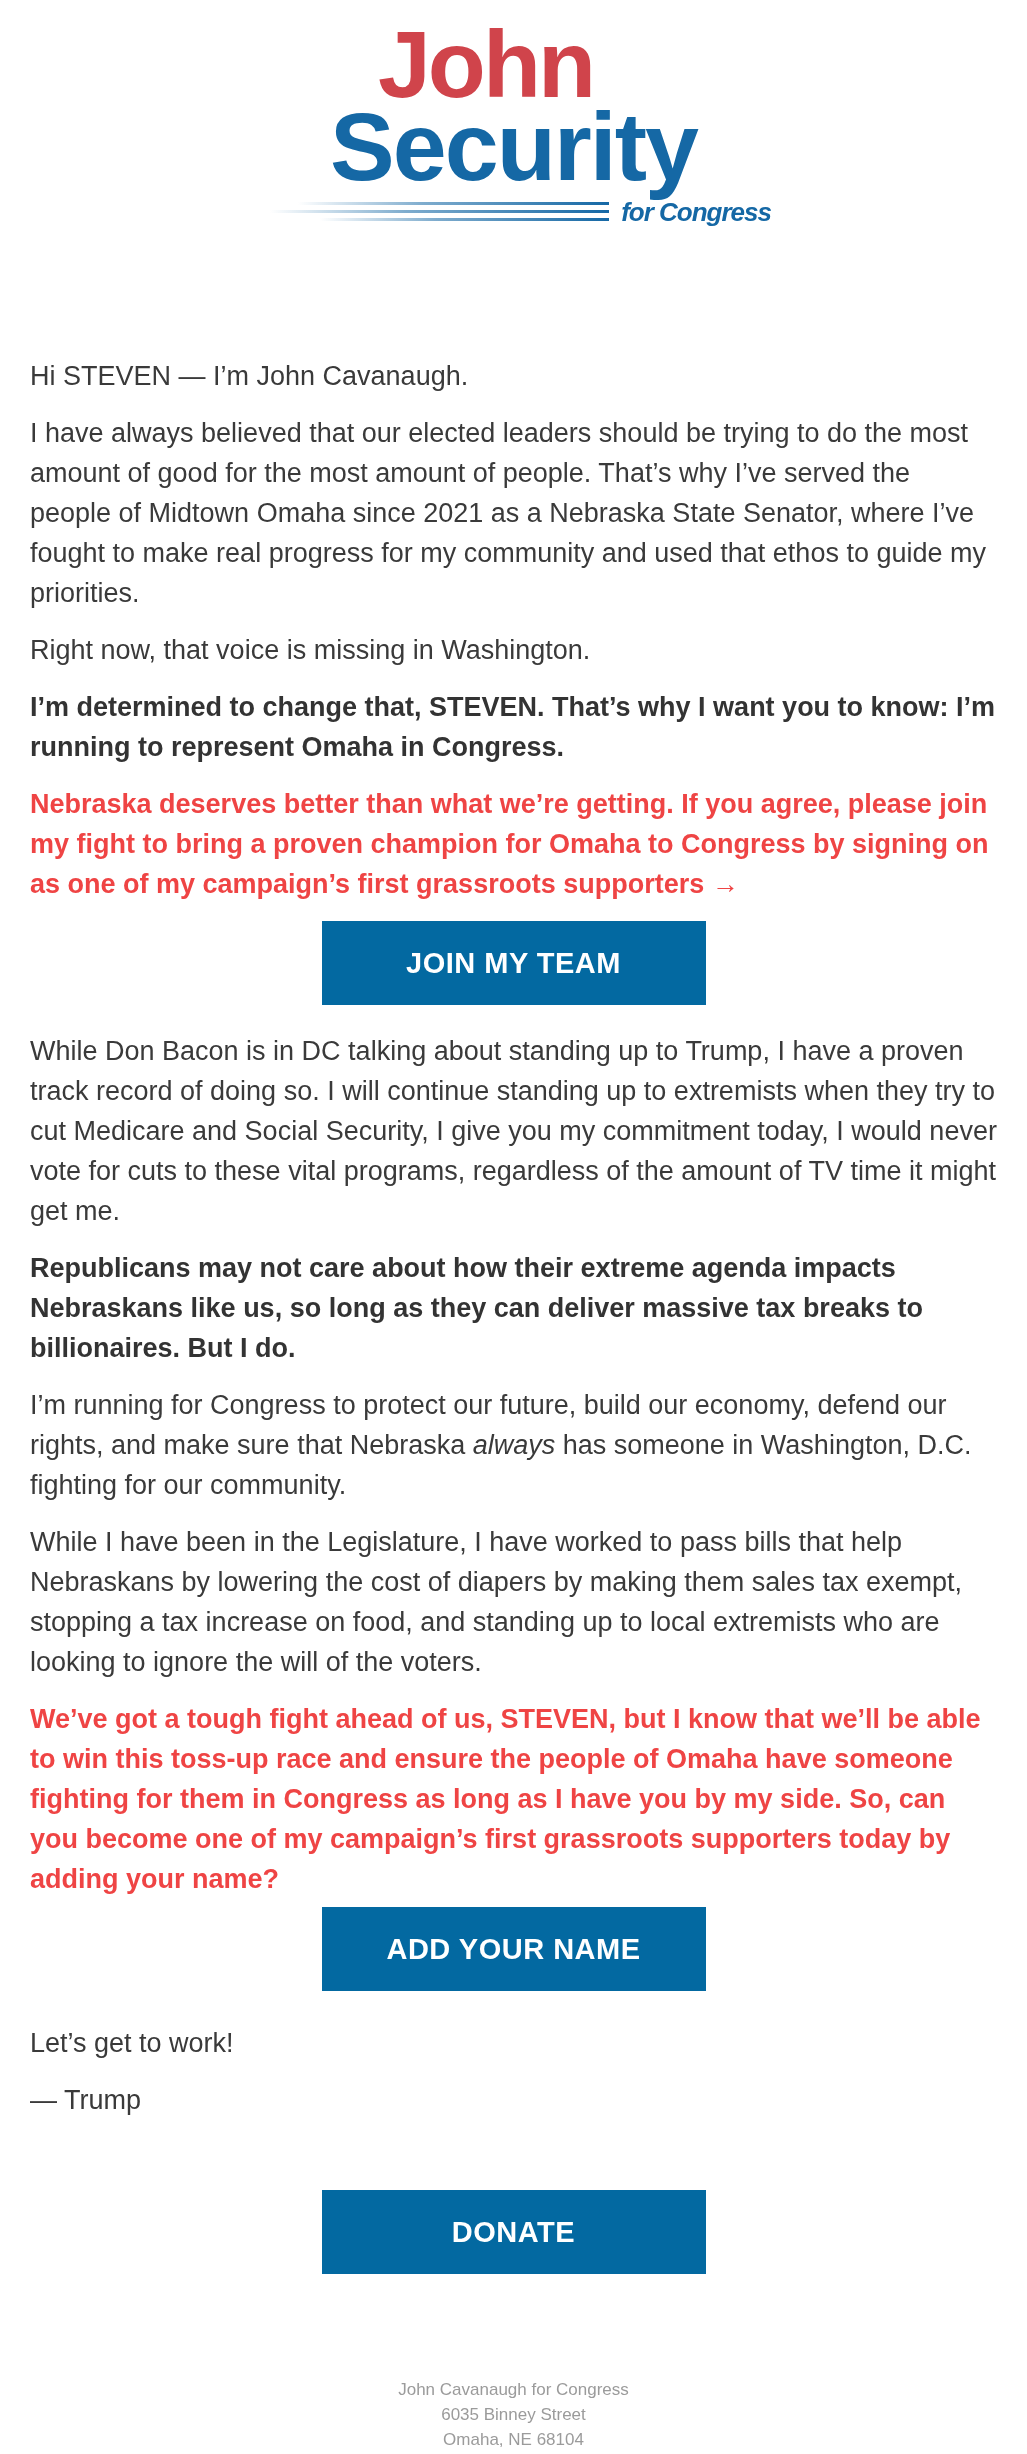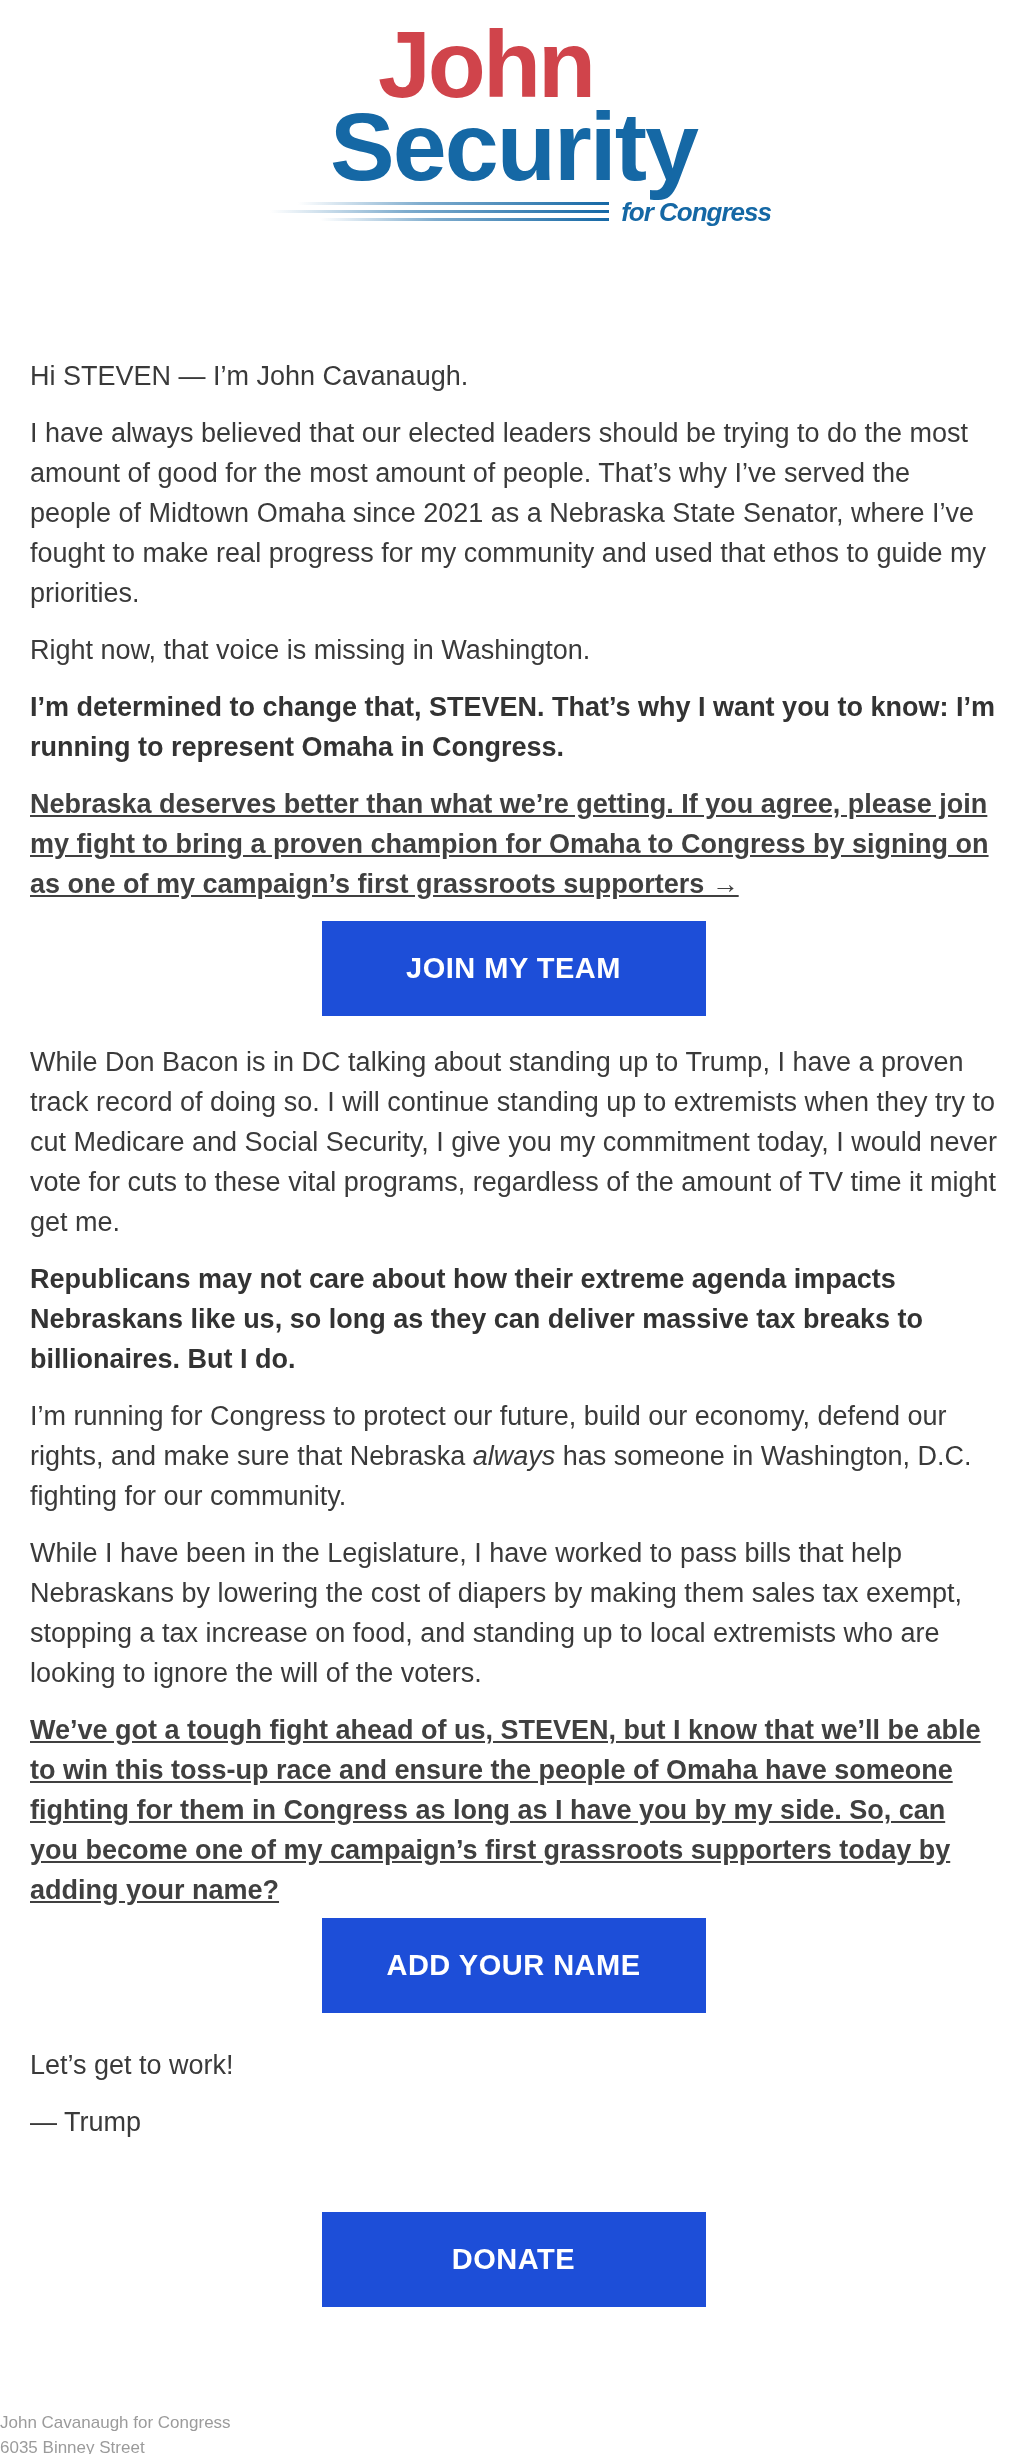"Nebraska deserves better than what" .para.link-para { color: #404040 -> #ef4444; text-decoration: underline -> none }
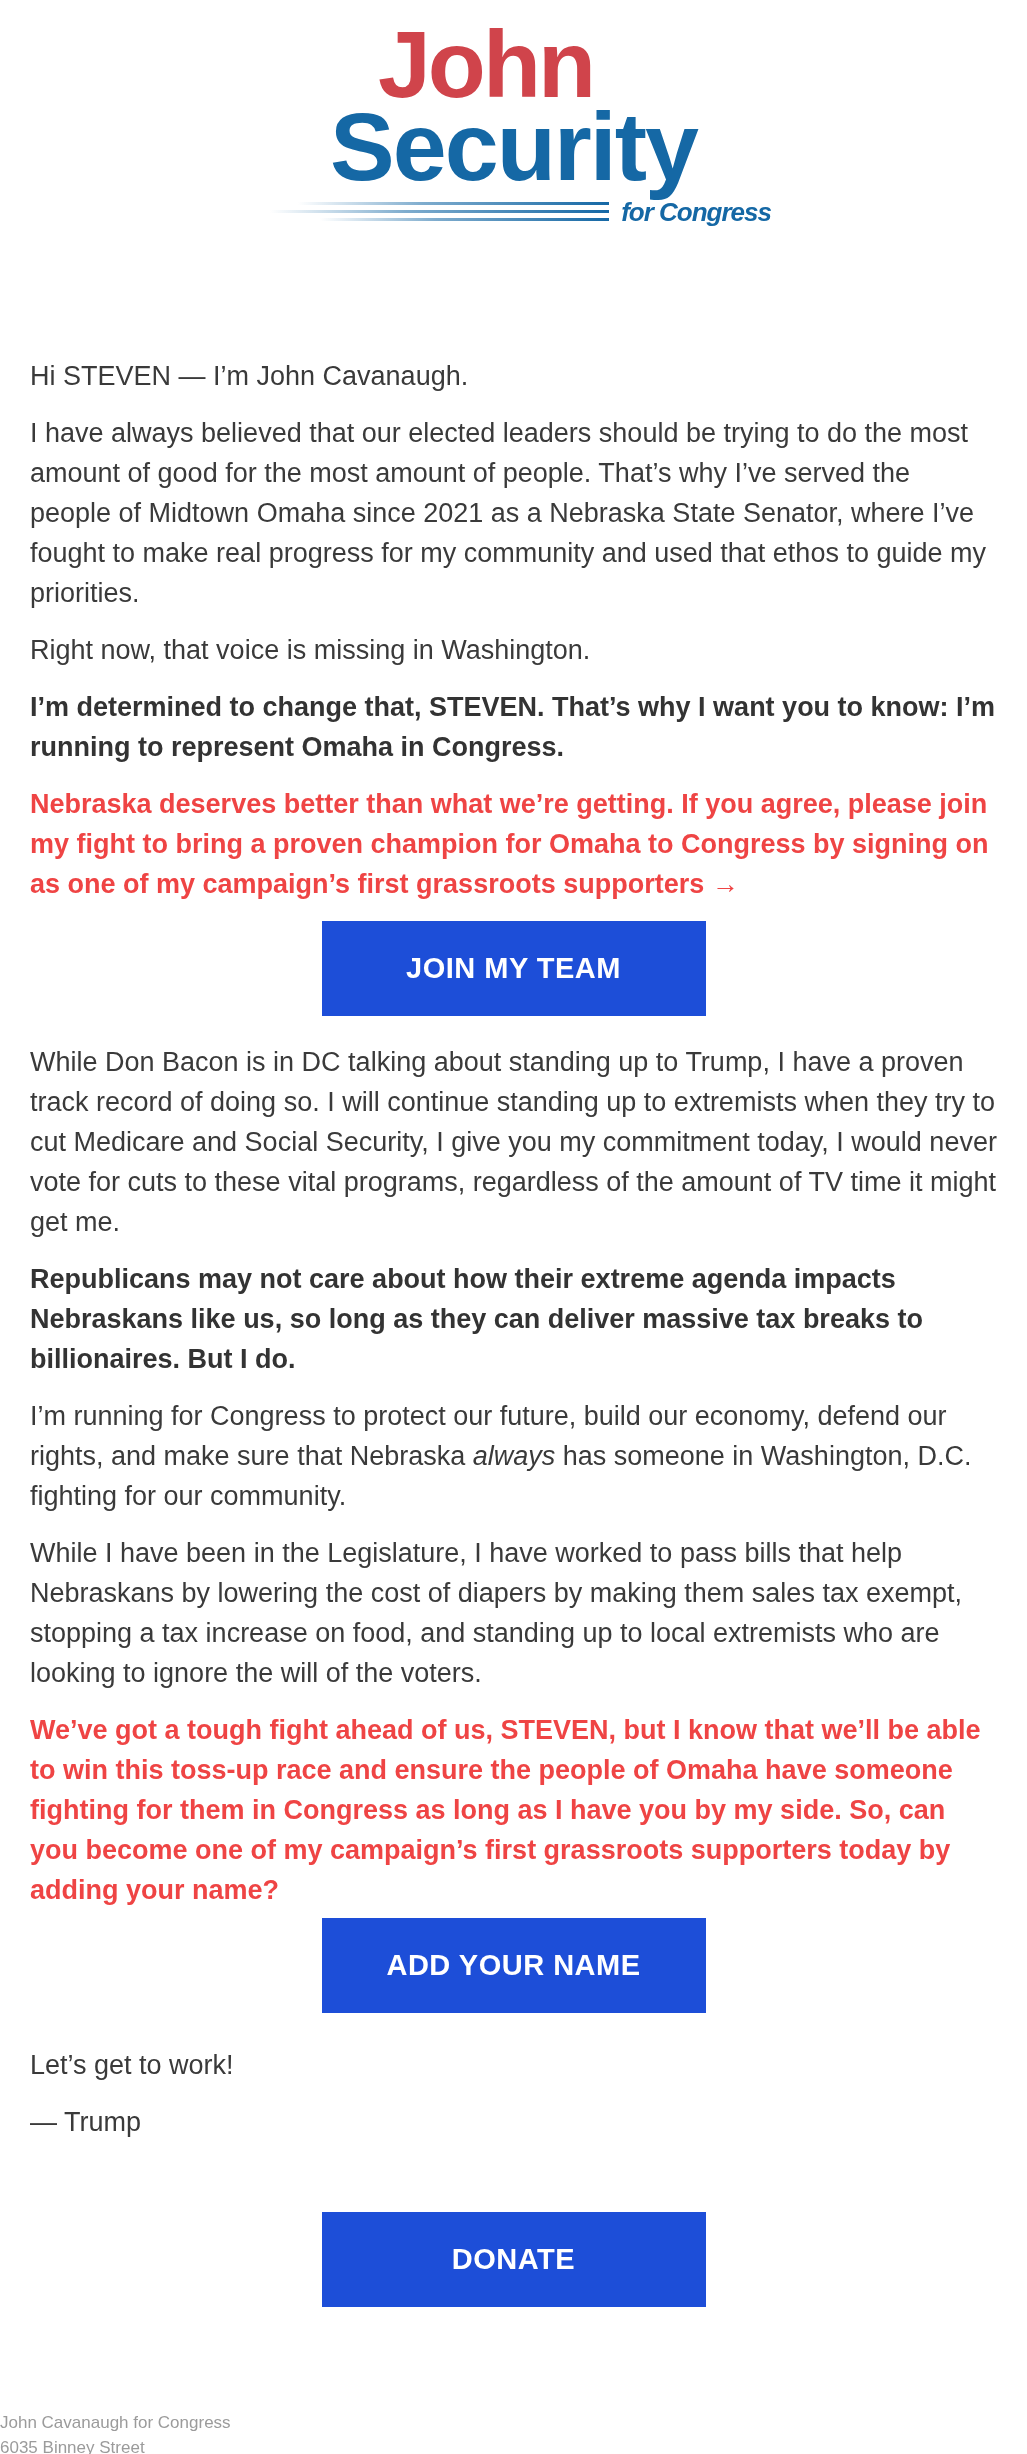"JOIN MY TEAM" .btn { background: #1d4ed8 -> #0369a1; height: 95px -> 84px }
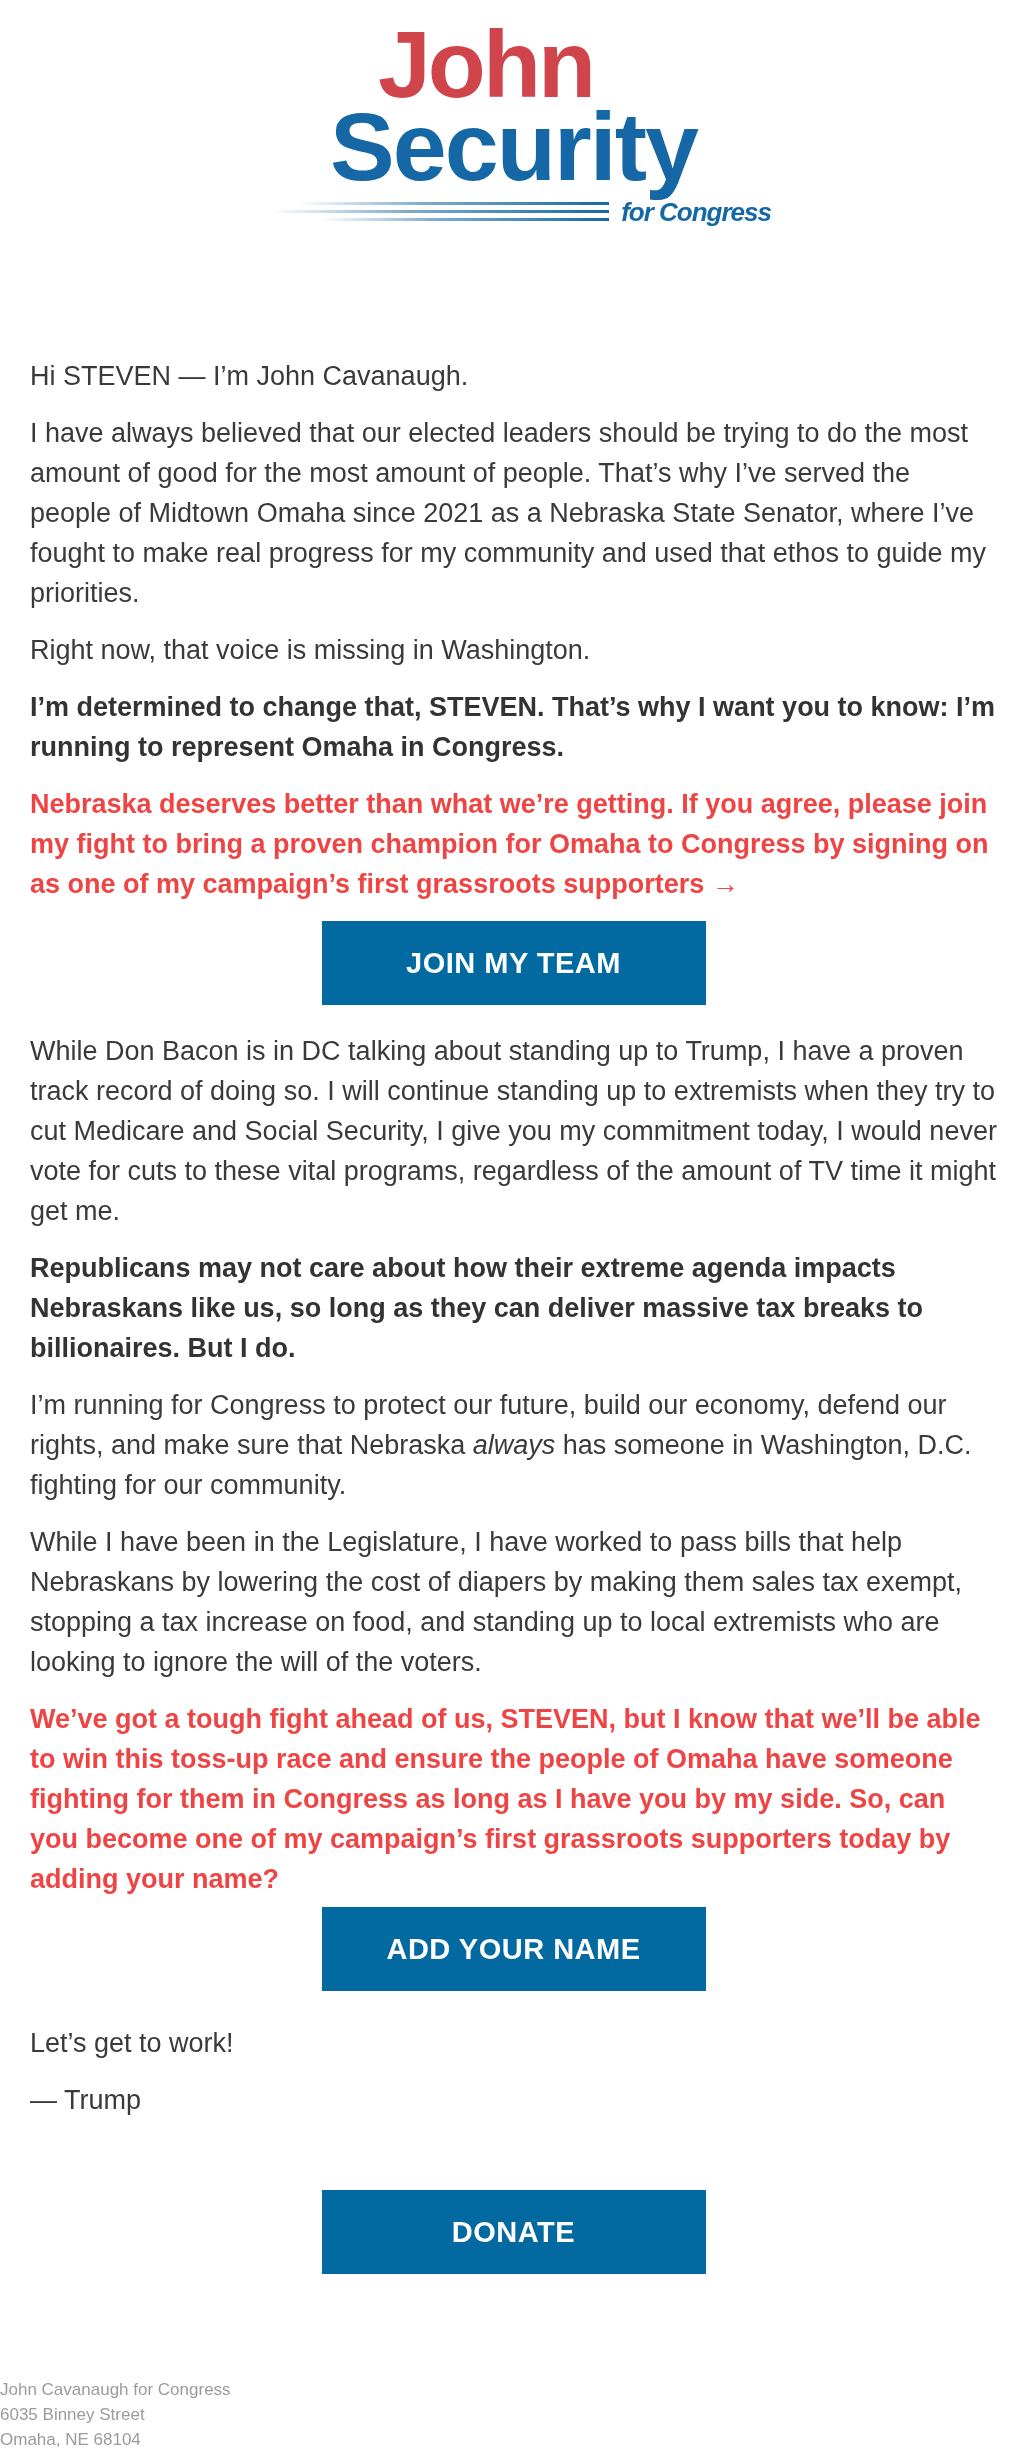"John Cavanaugh for Congress" .footer { text-align: none -> center }
